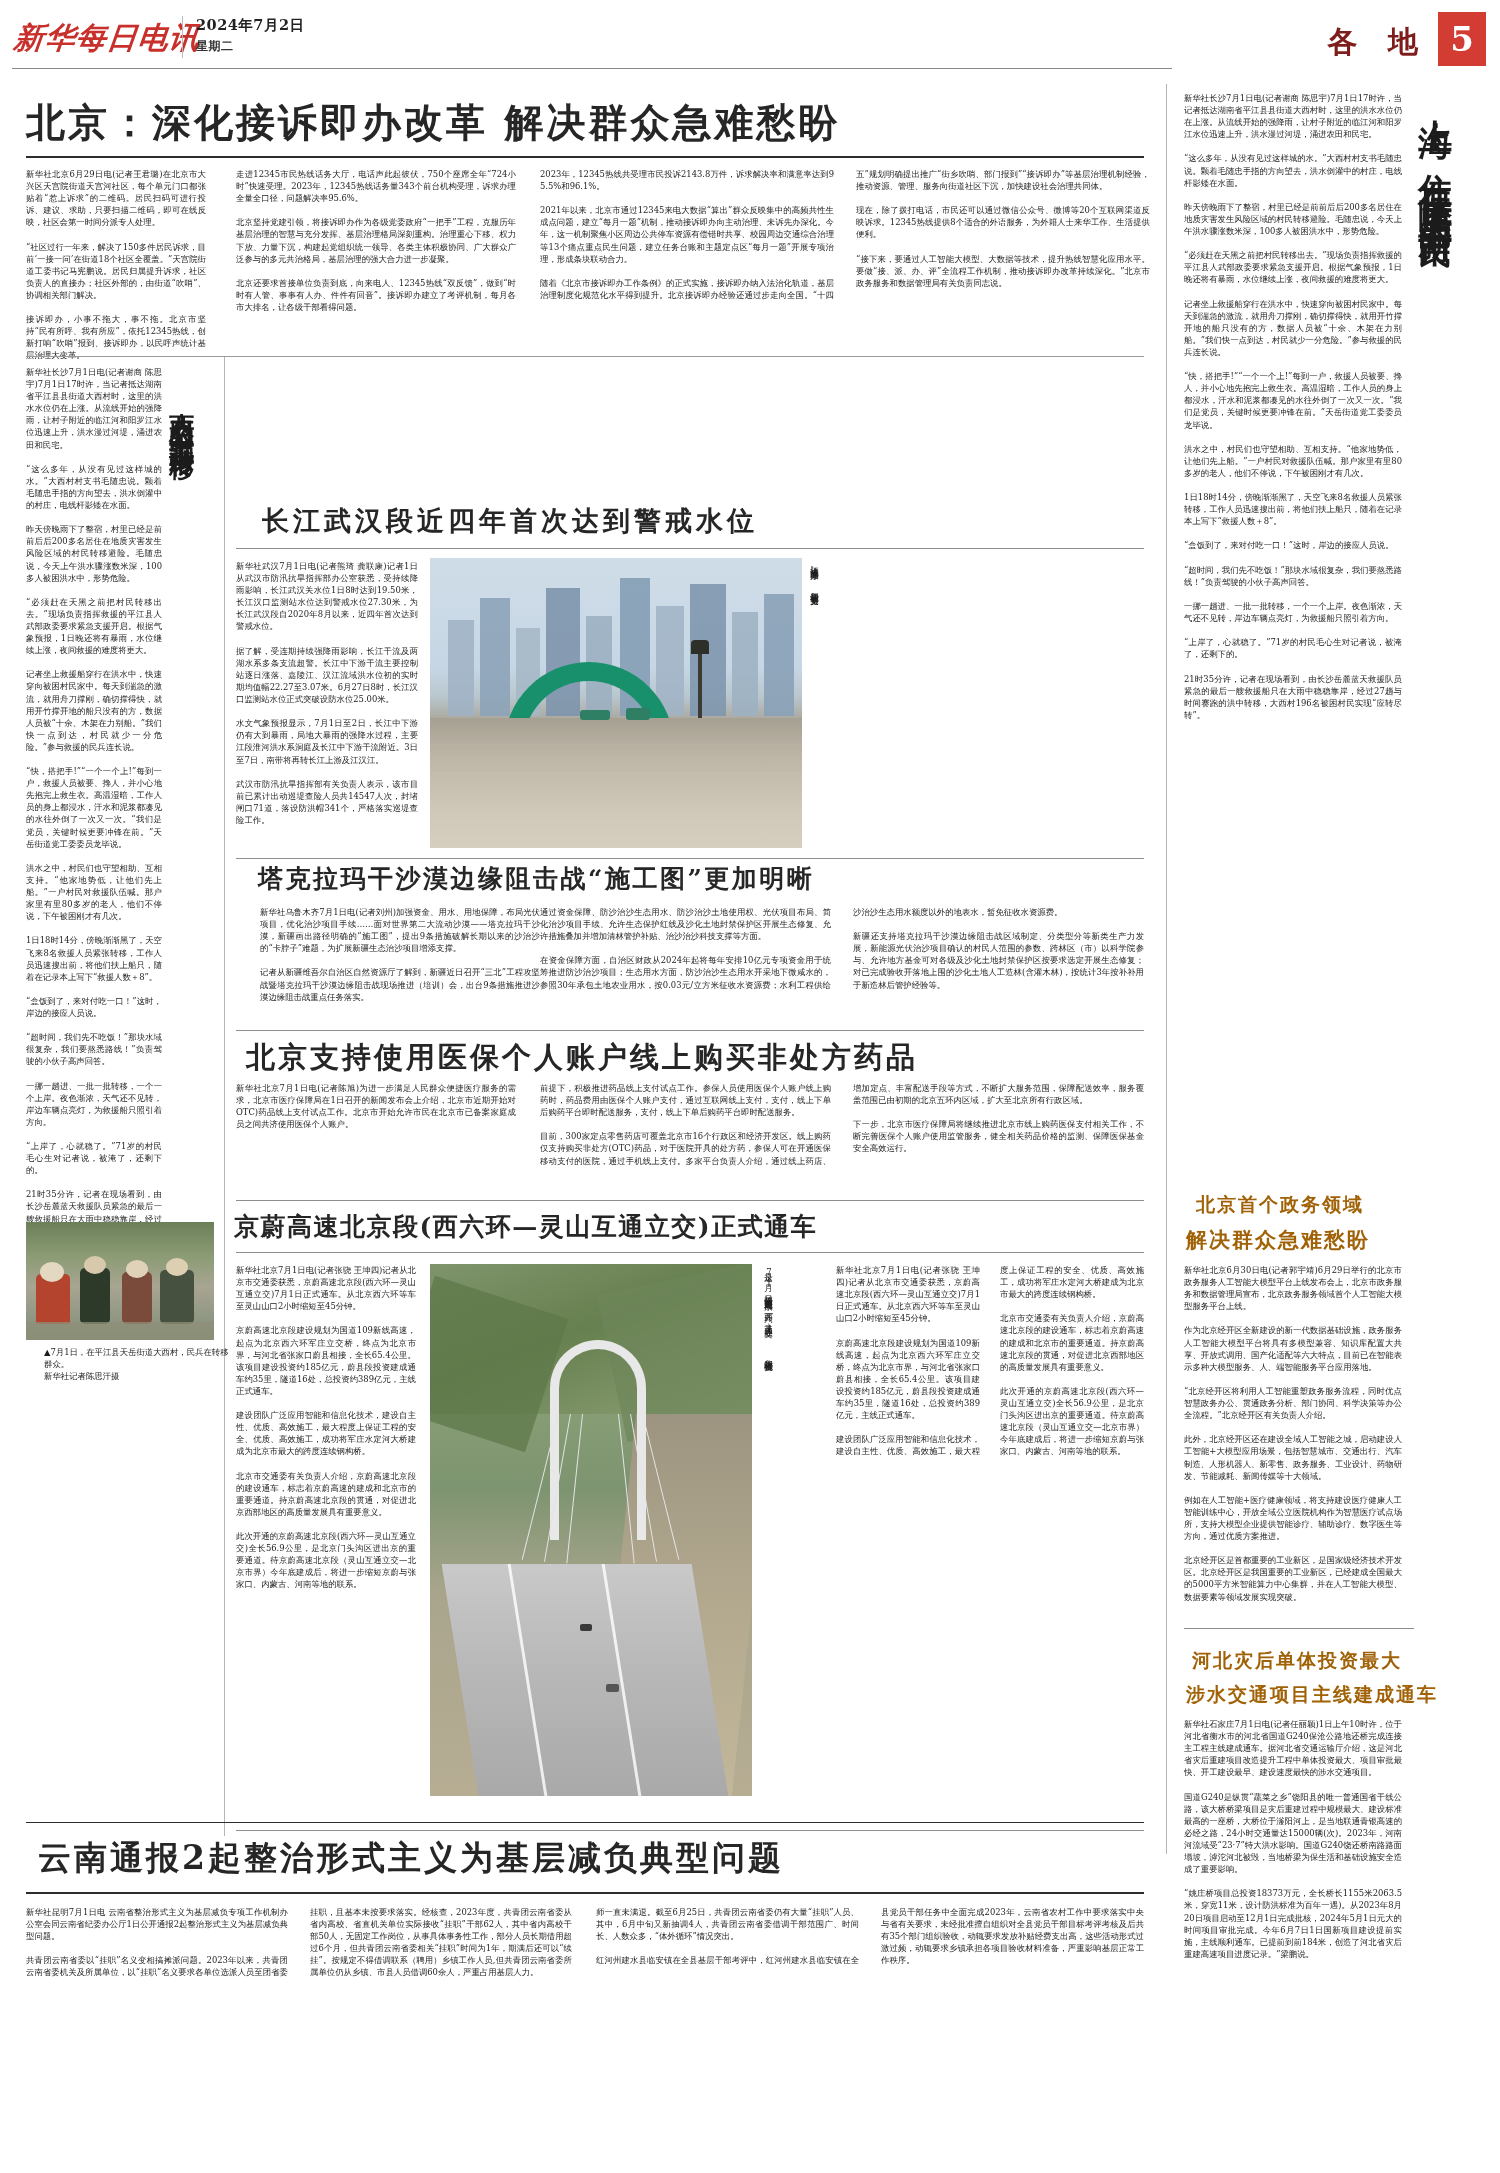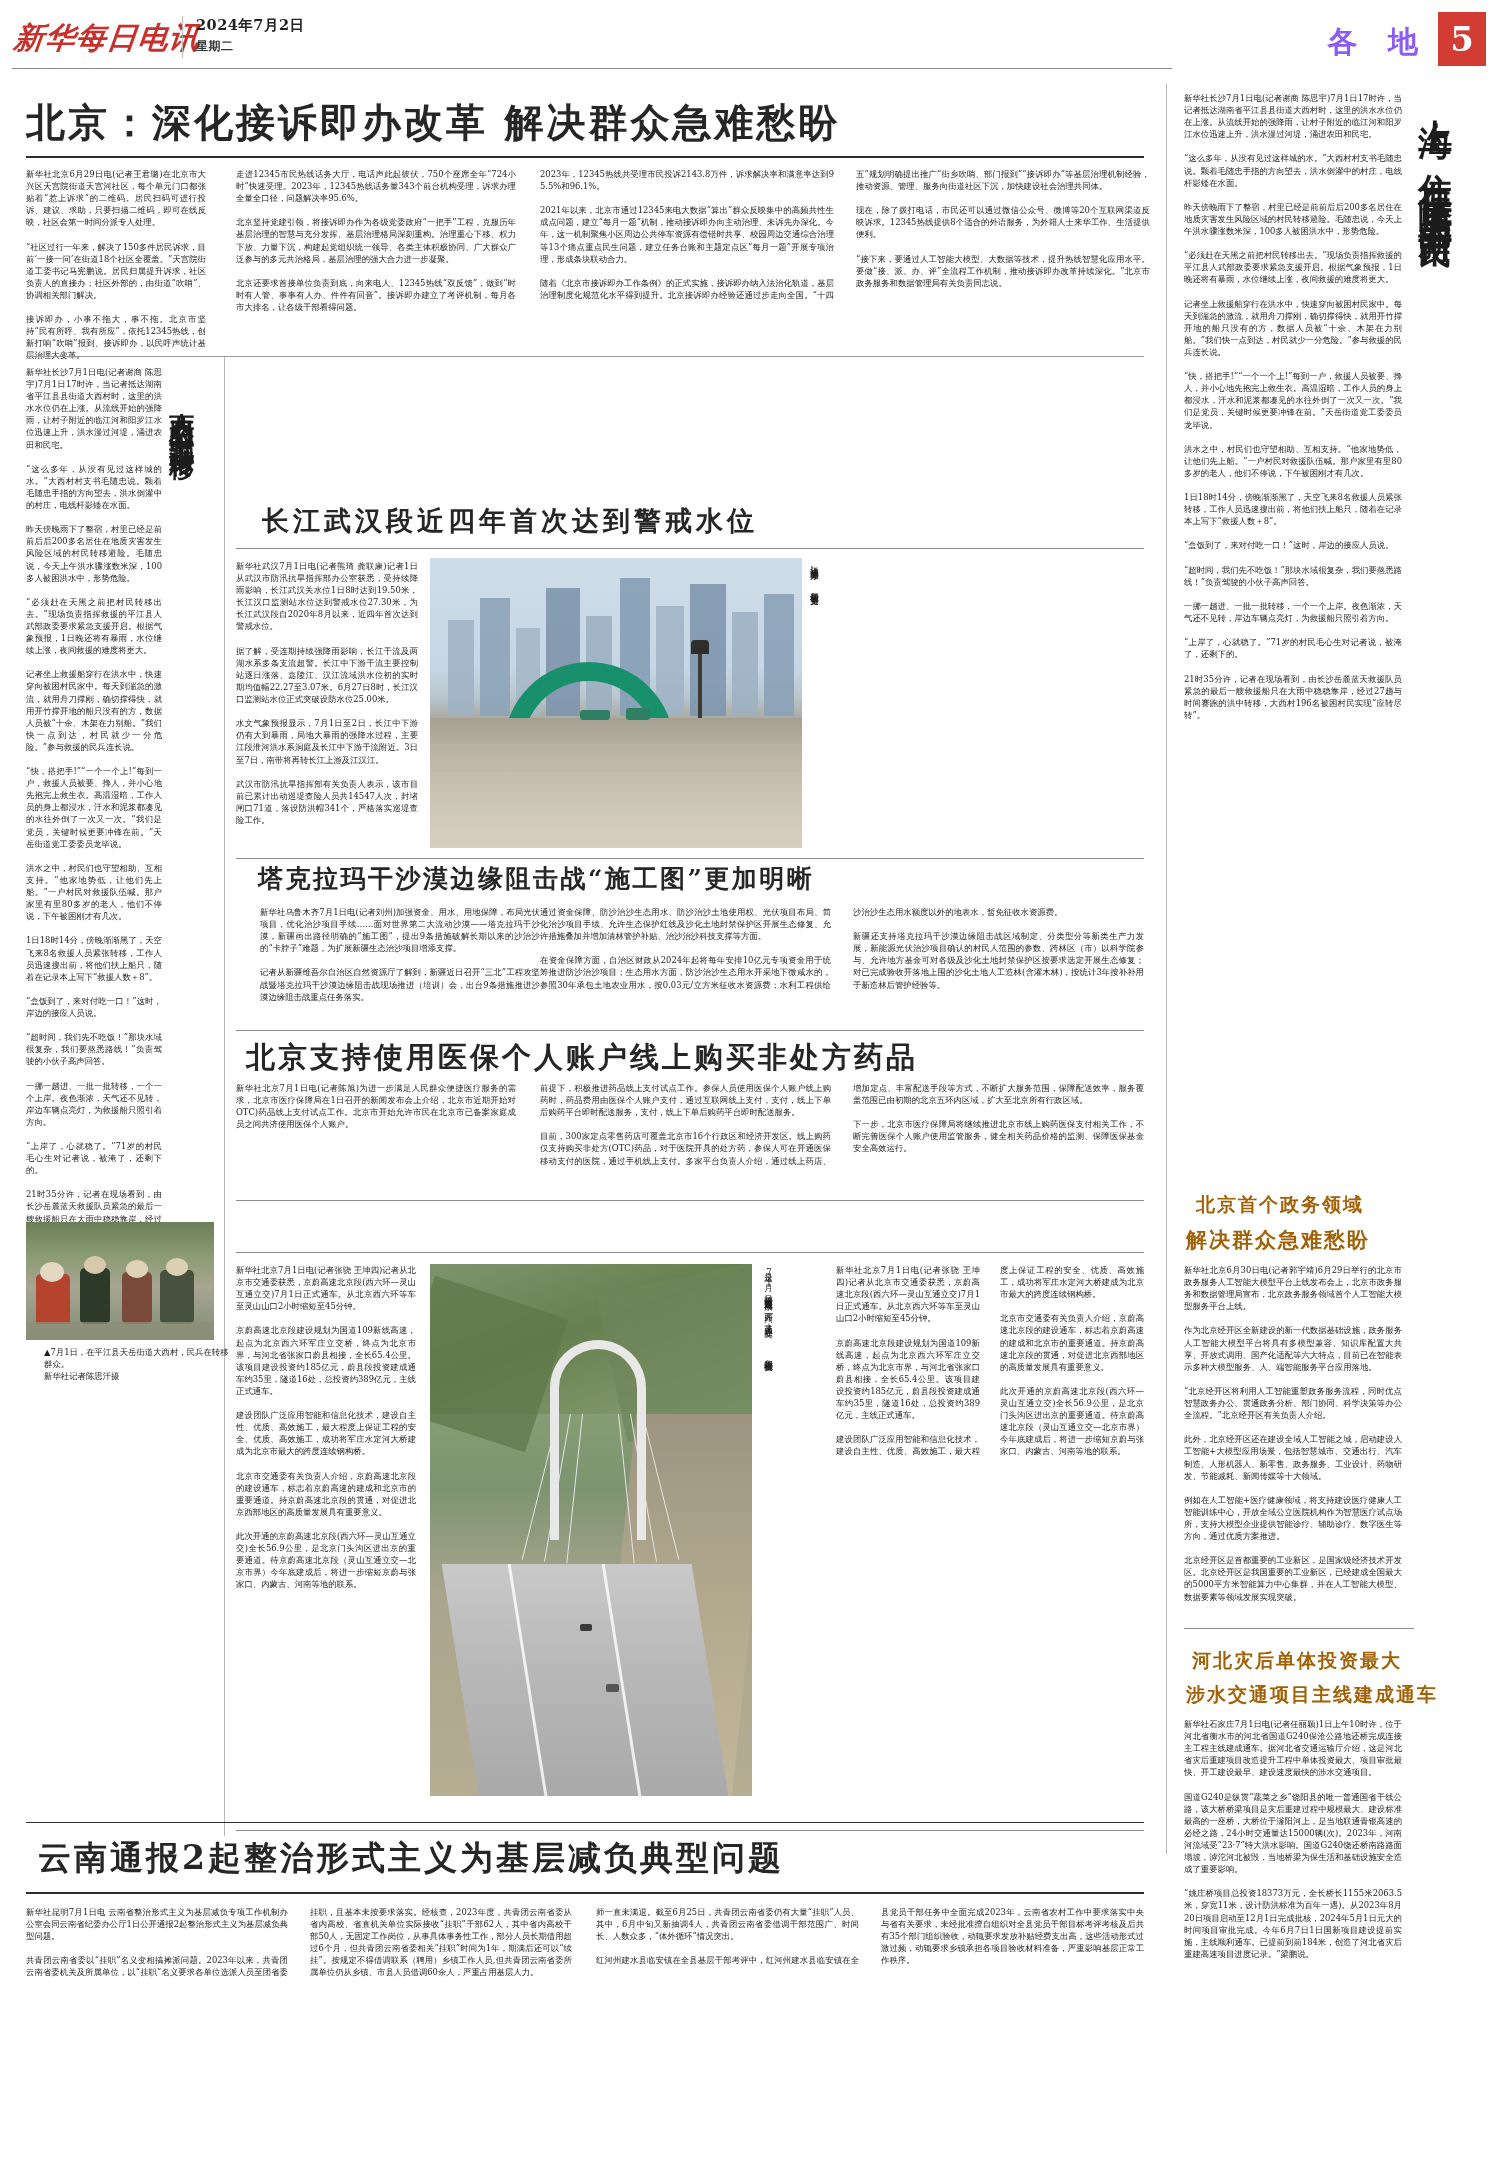"各 地" .mast-section { color: #8b5cf6 -> #7f1d1d }
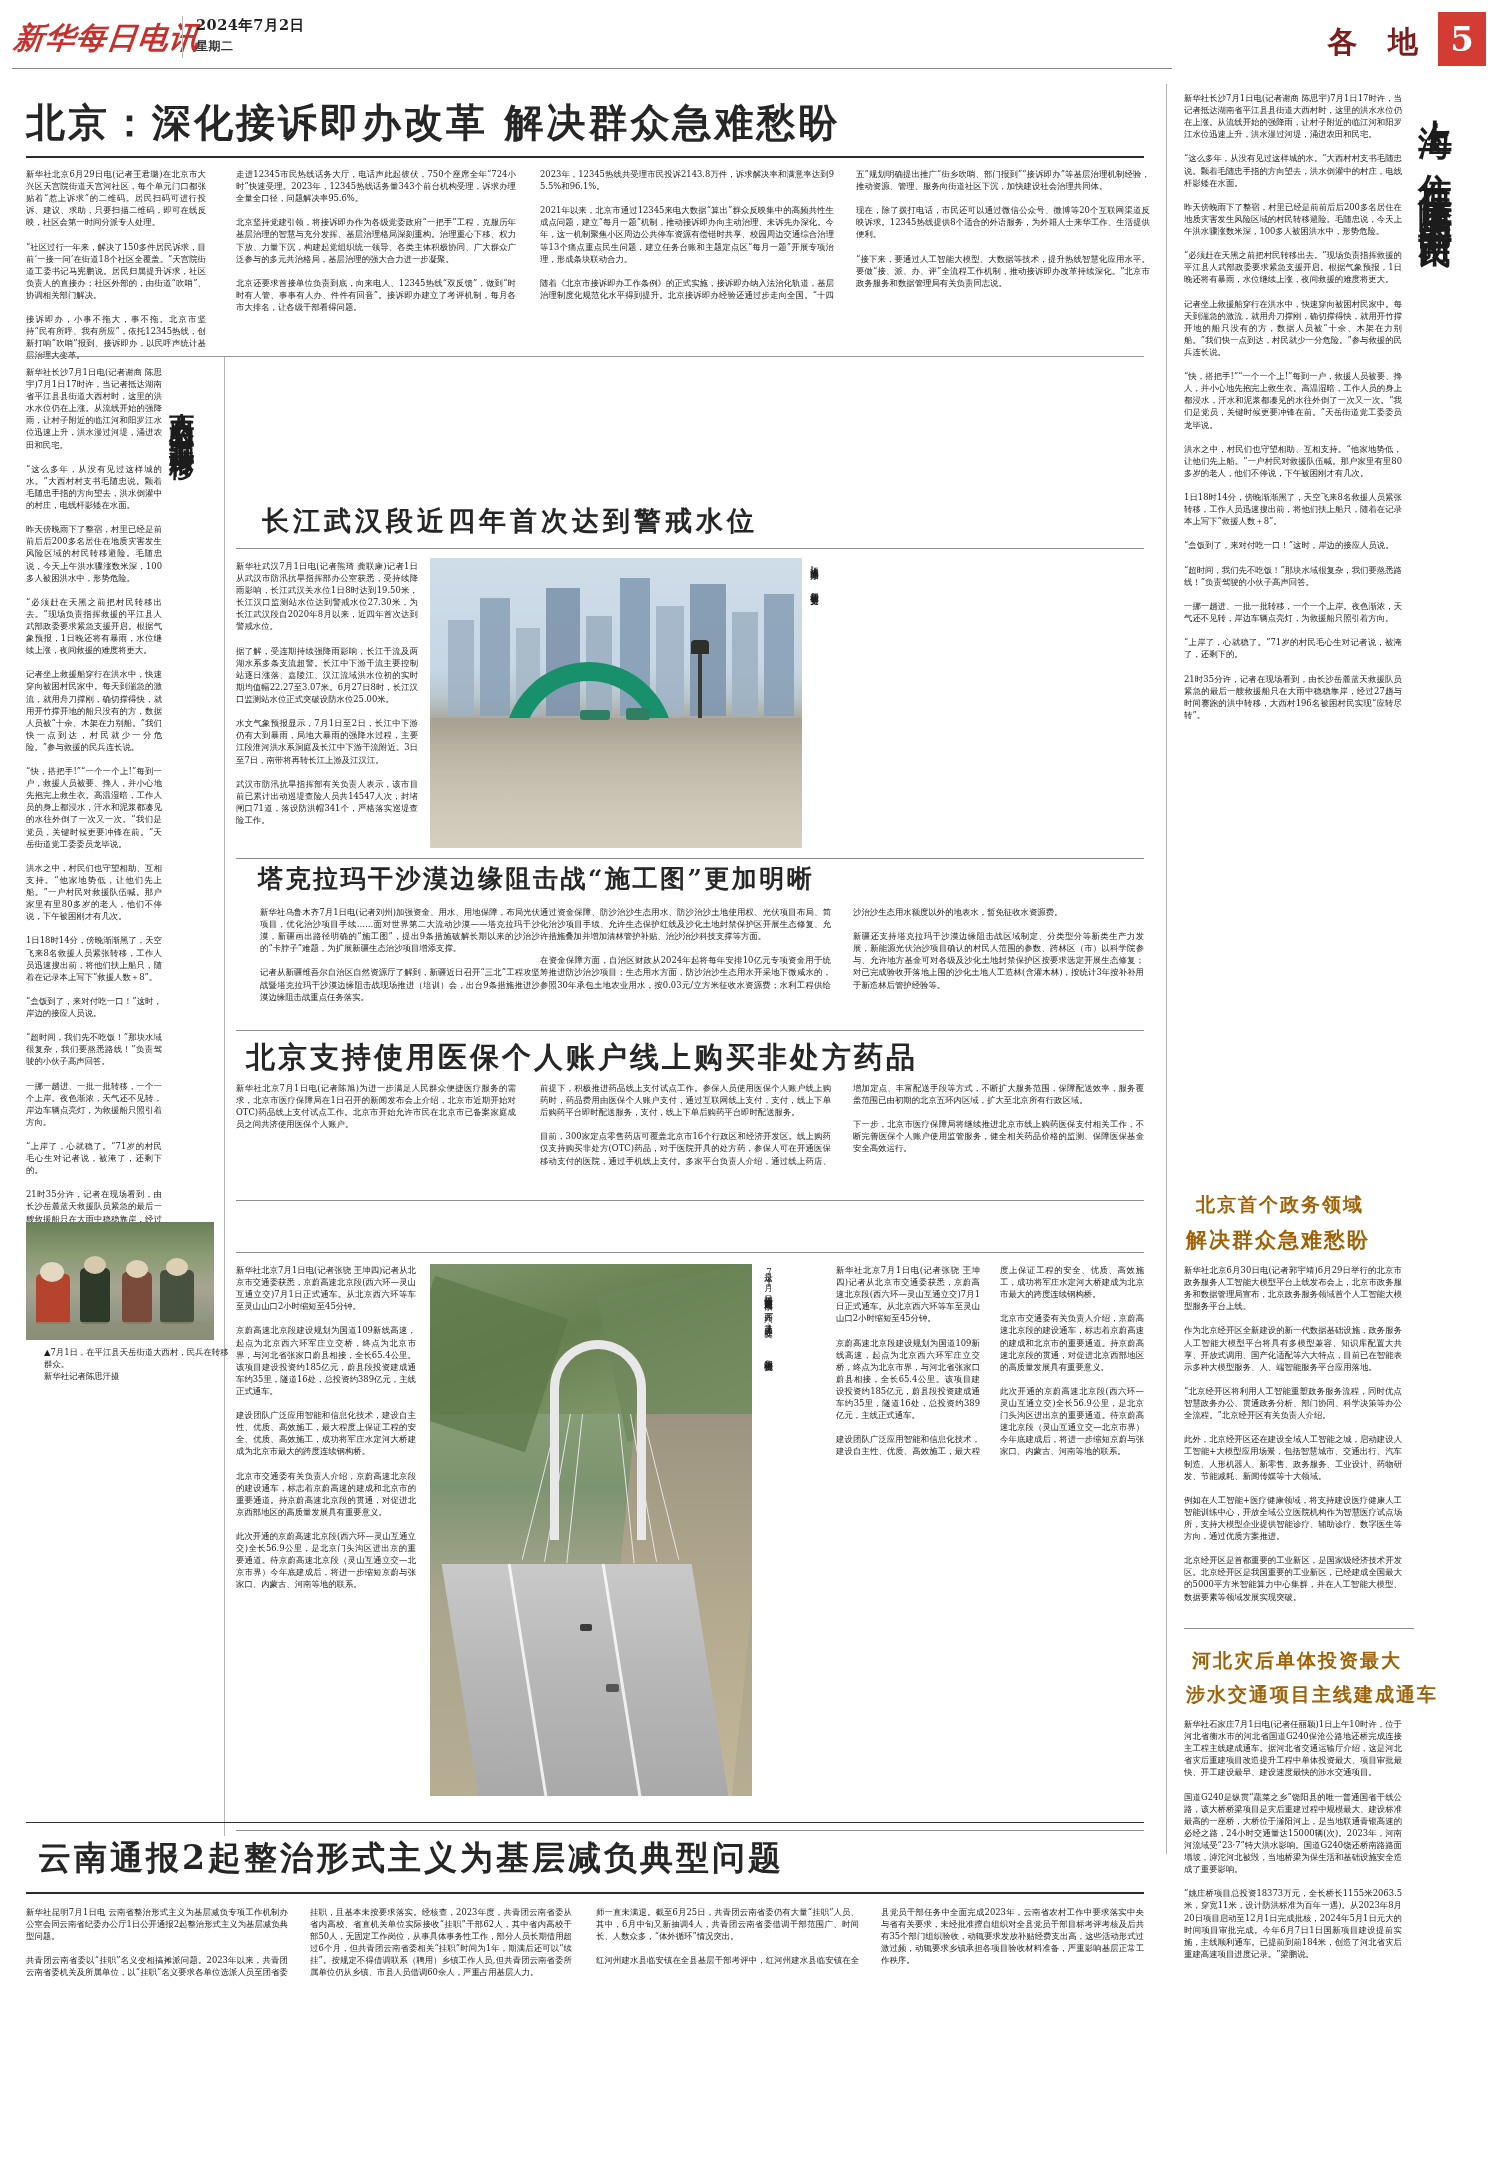"京蔚高速北京段(西六环—灵山互通立交)正式通车" div.hl-main { html: none -> <div>京蔚高速北京段(西六环—灵山互通立交)正式通车</div> }
